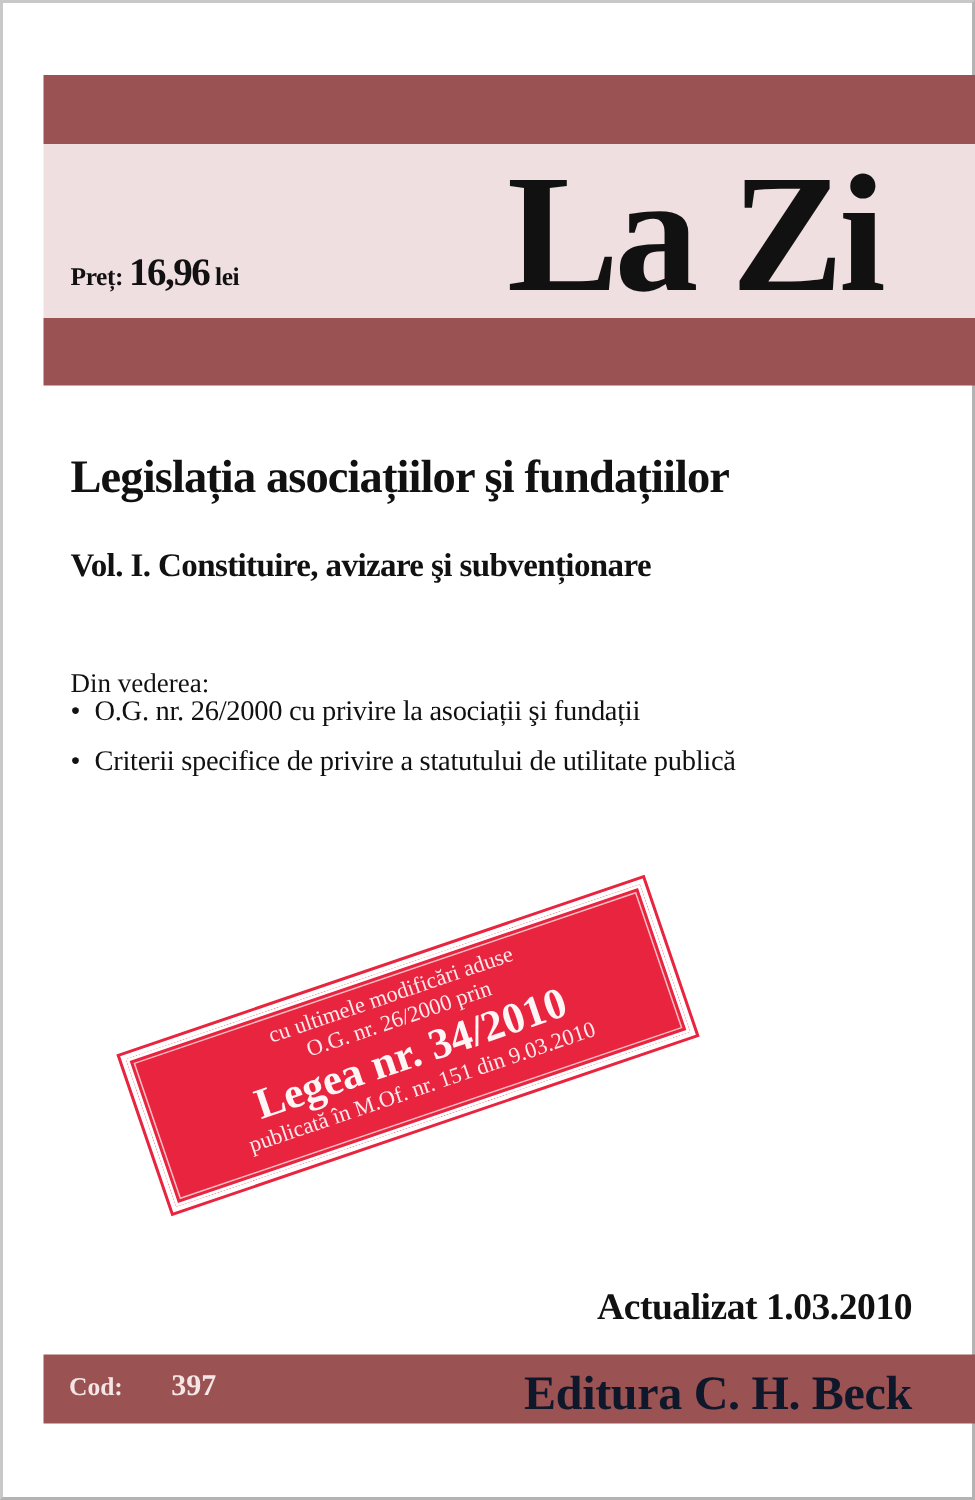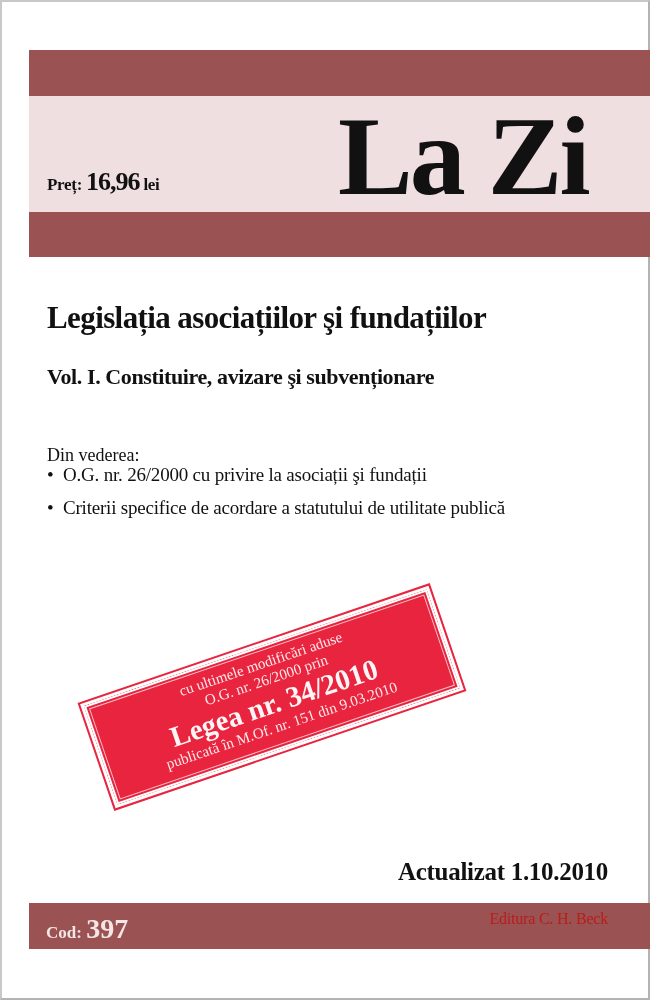"Criterii specifice de acordare a" span { text: acordare -> privire }
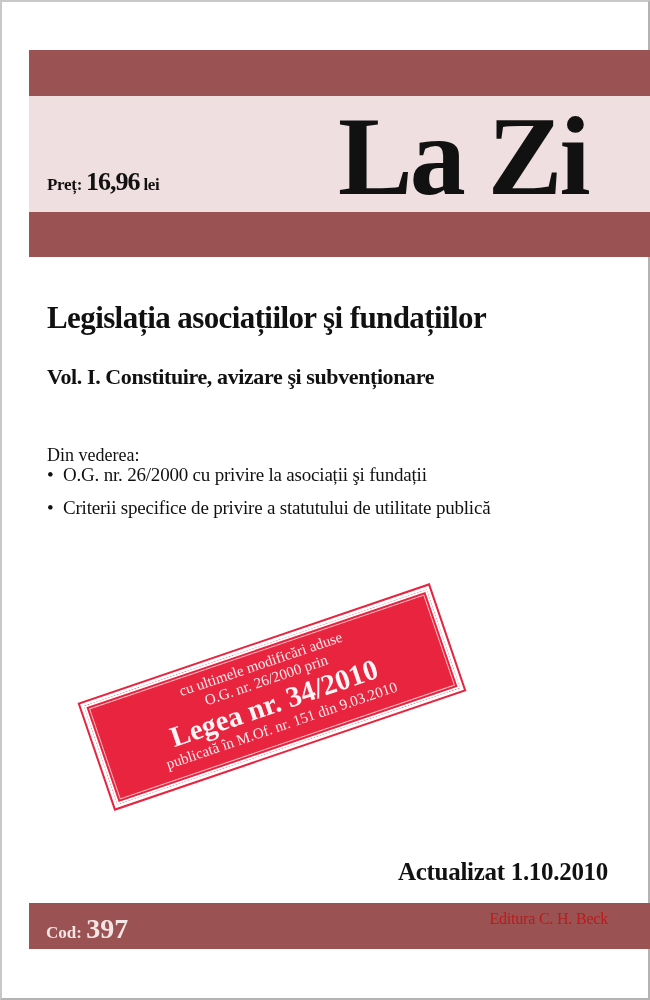"Actualizat 1.10.2010" div.updated { text: 1.10.2010 -> 1.03.2010 }
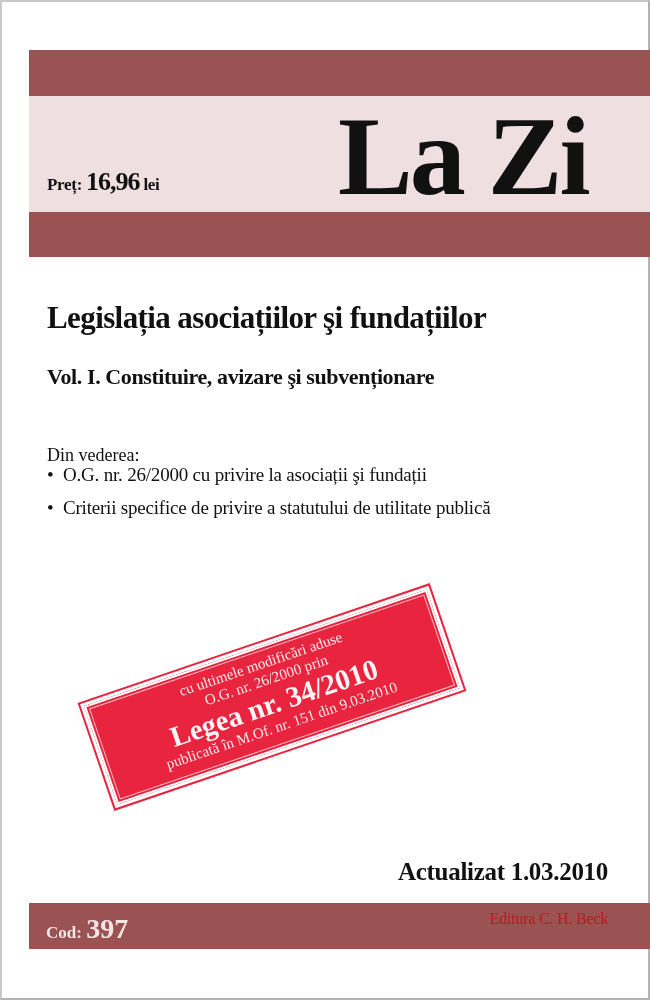"397" .code .num { font-size: 28px -> 20px; margin-left: none -> 28px }
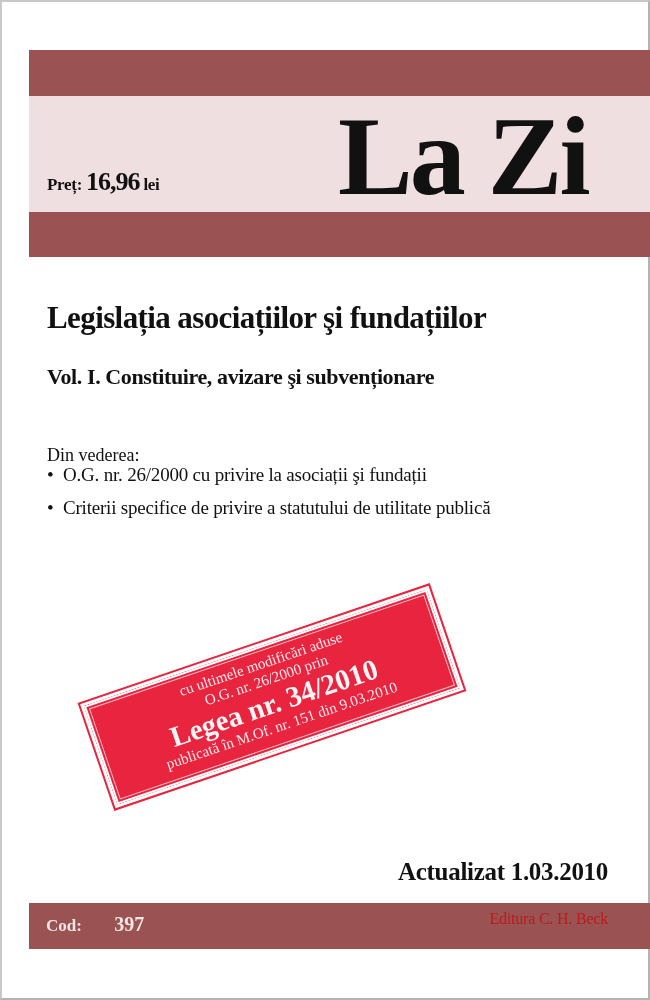"Editura C. H. Beck" .publisher { color: #b91c1c -> #0f172a; font-size: 16px -> 32px; font-weight: normal -> bold }
